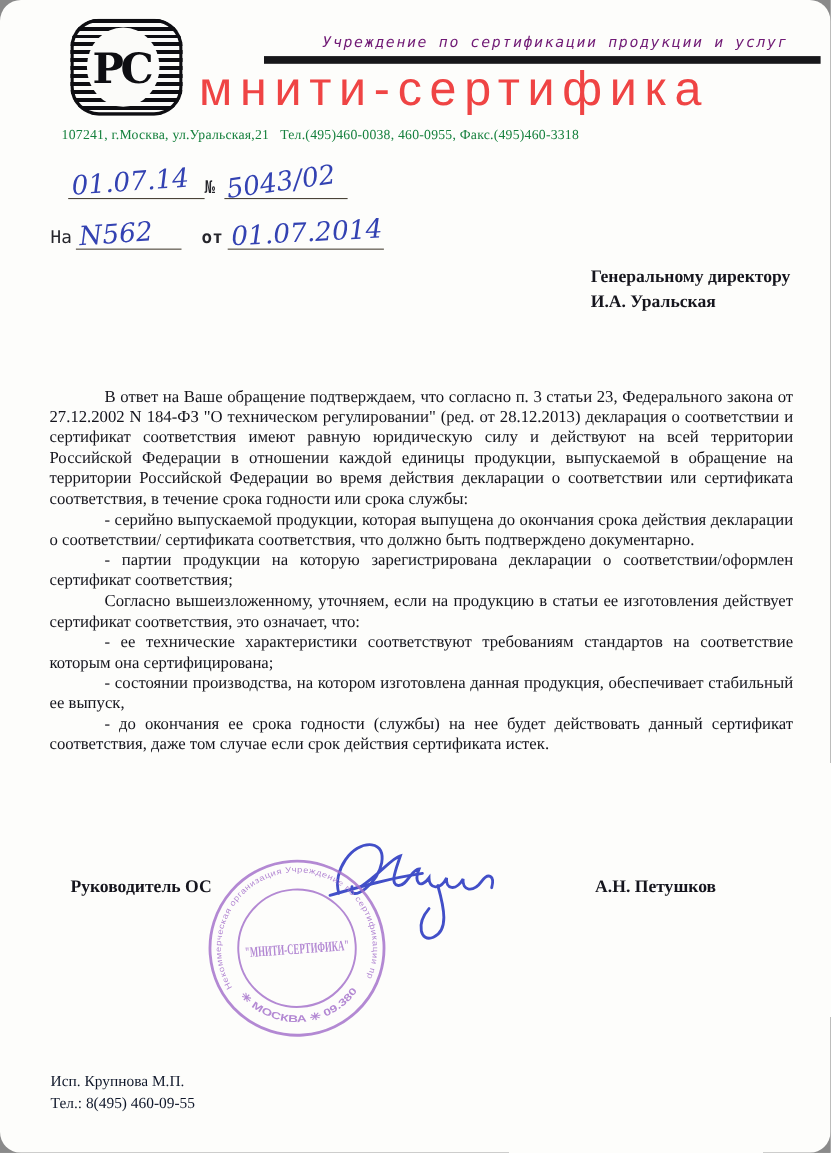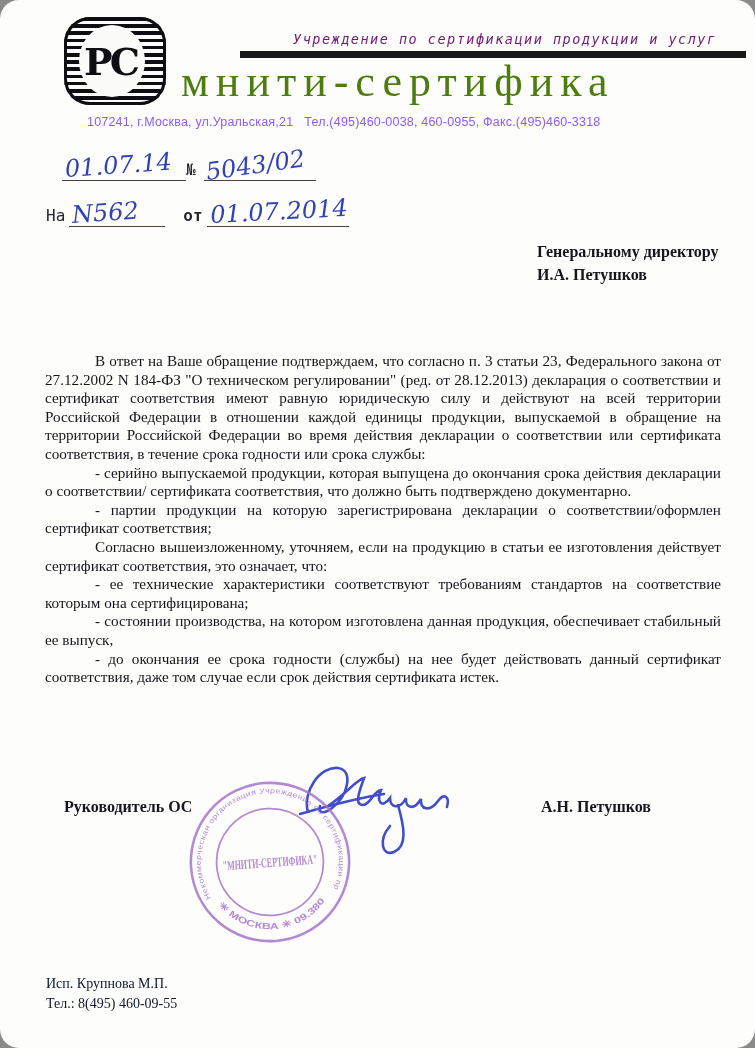"мнити-сертифика" .org-title { color: #4d7c0f -> #ef4444; font-family: Liberation Serif, serif -> Liberation Sans, sans-serif }
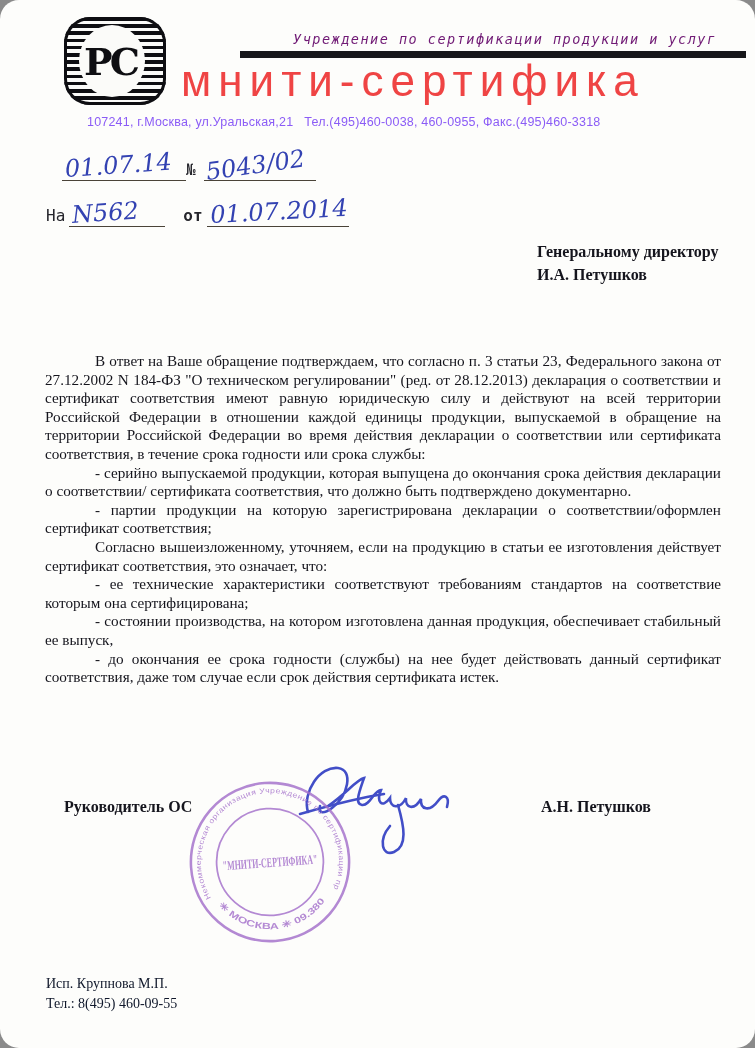"107241, г.Москва, ул.Уральская,21" .address { color: #8b5cf6 -> #15803d; font-family: Liberation Sans, sans-serif -> Liberation Serif, serif; left: 87px -> 56px }
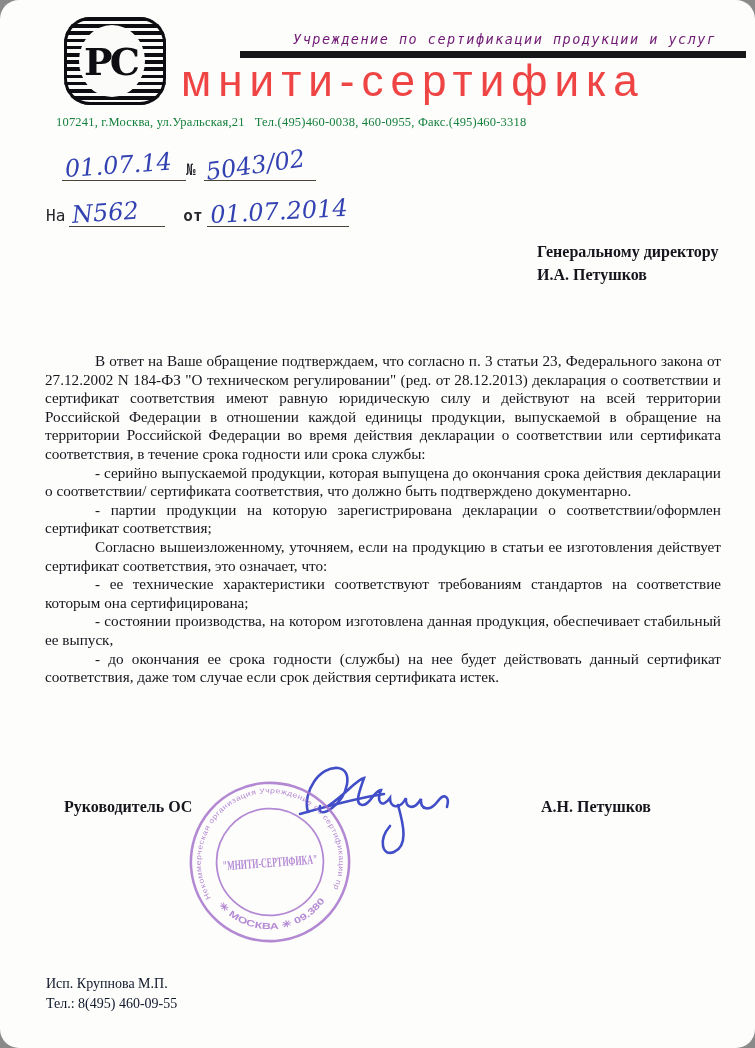"И.А. Петушков" div { text: Петушков -> Уральская }
